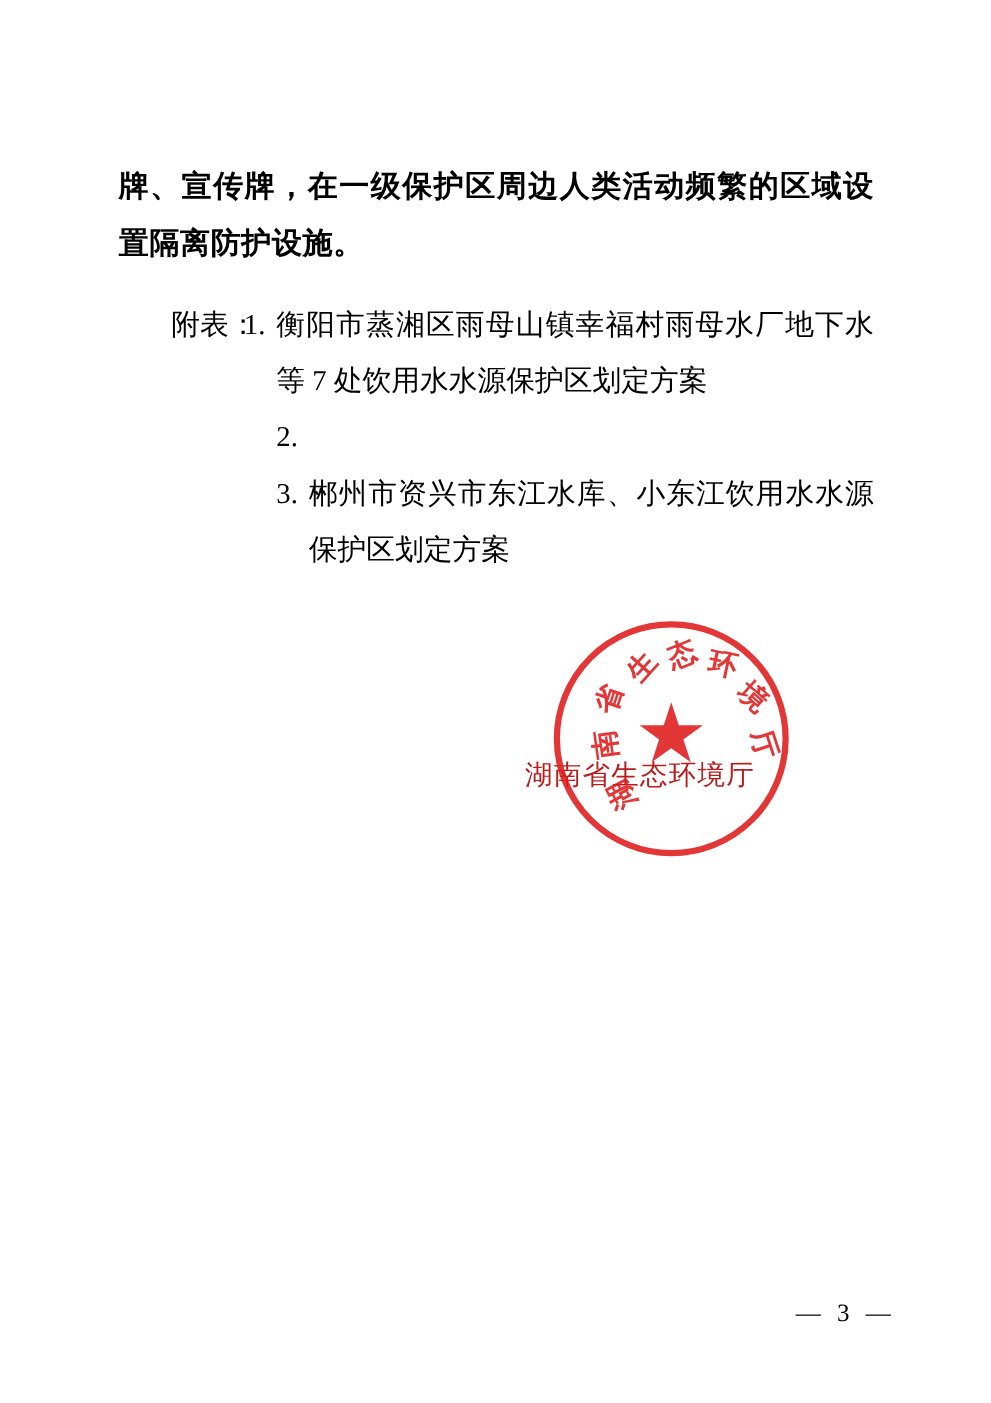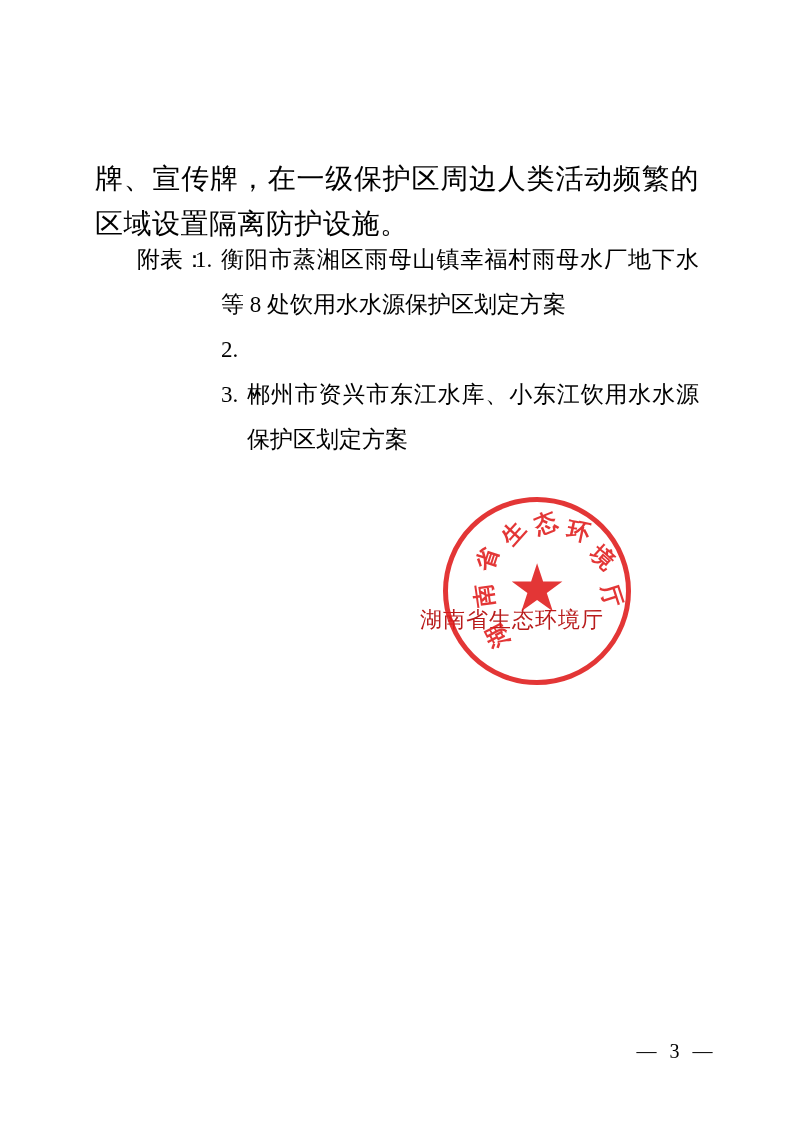"牌、宣传牌，在一级保护区周边人类活动频繁的区域设置隔离防护设施。" .body-text { font-size: 28px -> 24px; font-weight: none -> bold; top: 128px -> 104px }
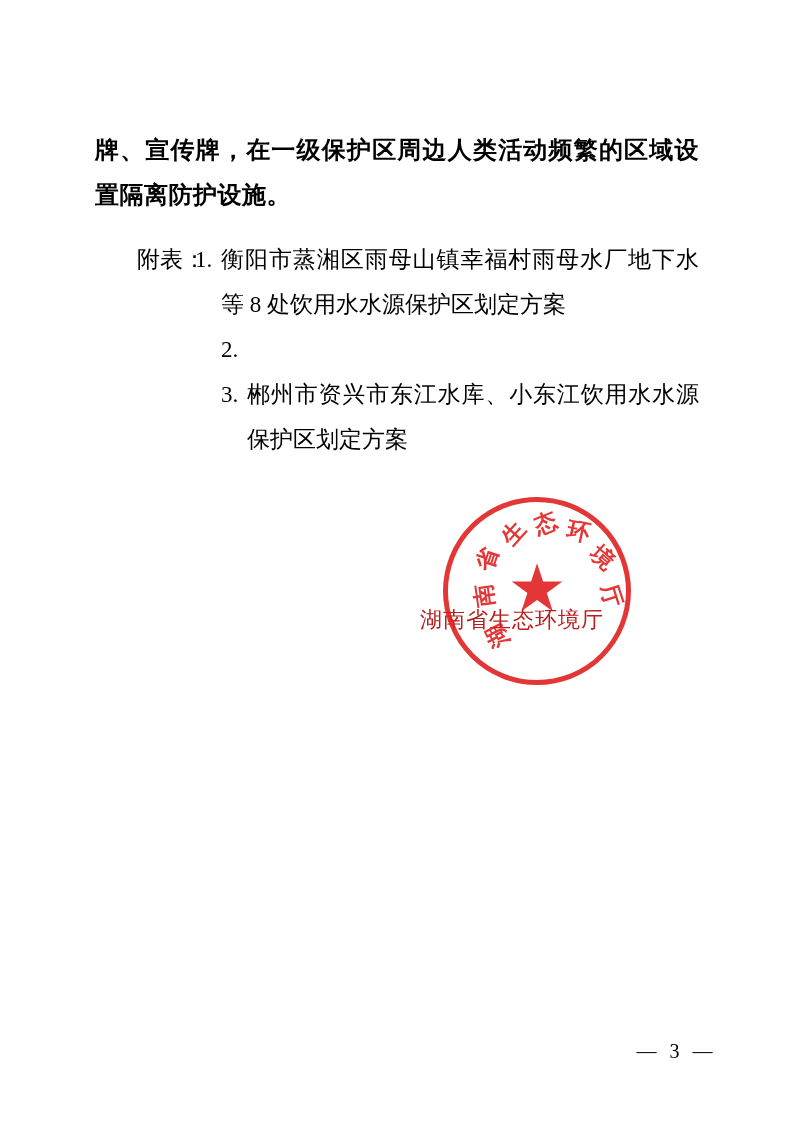"衡阳市蒸湘区雨母山镇幸福村雨母水厂地下水等 8 处饮用水水源保护区划定方案" span.attach-text { text: 8 -> 7 }
